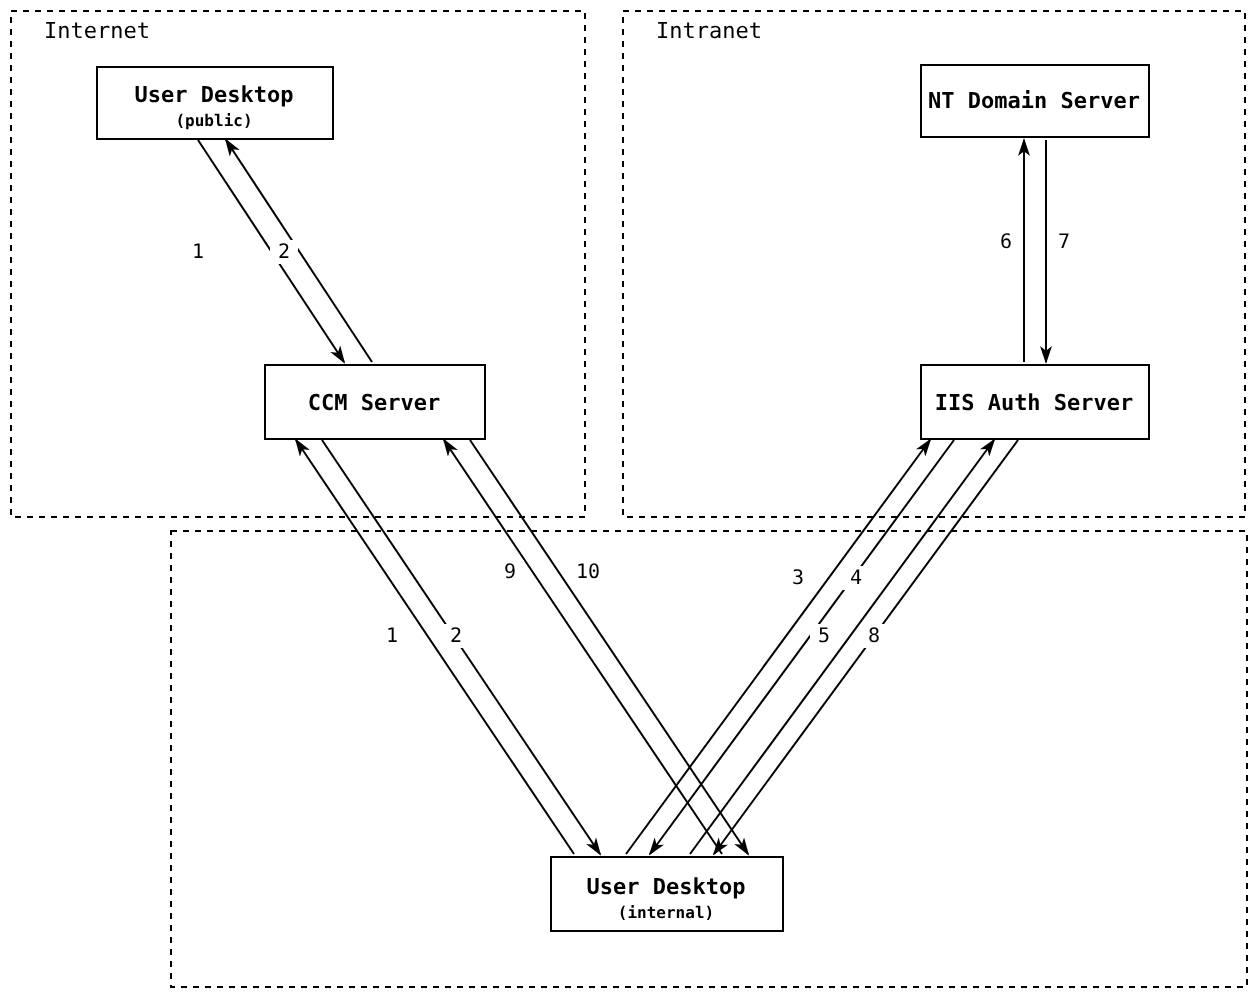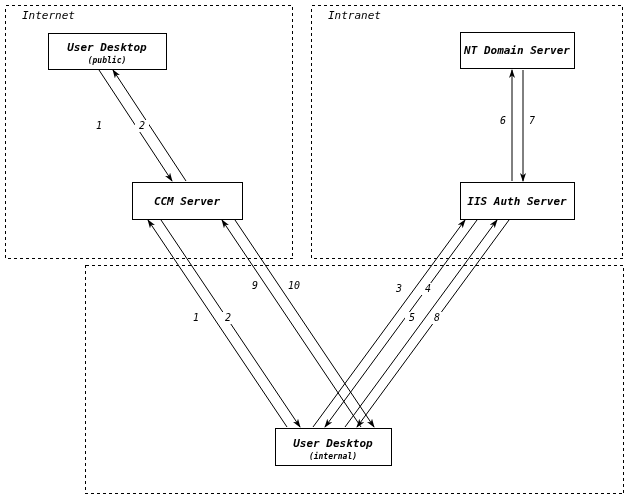"Internet" #canvas { font-style: italic -> none }
